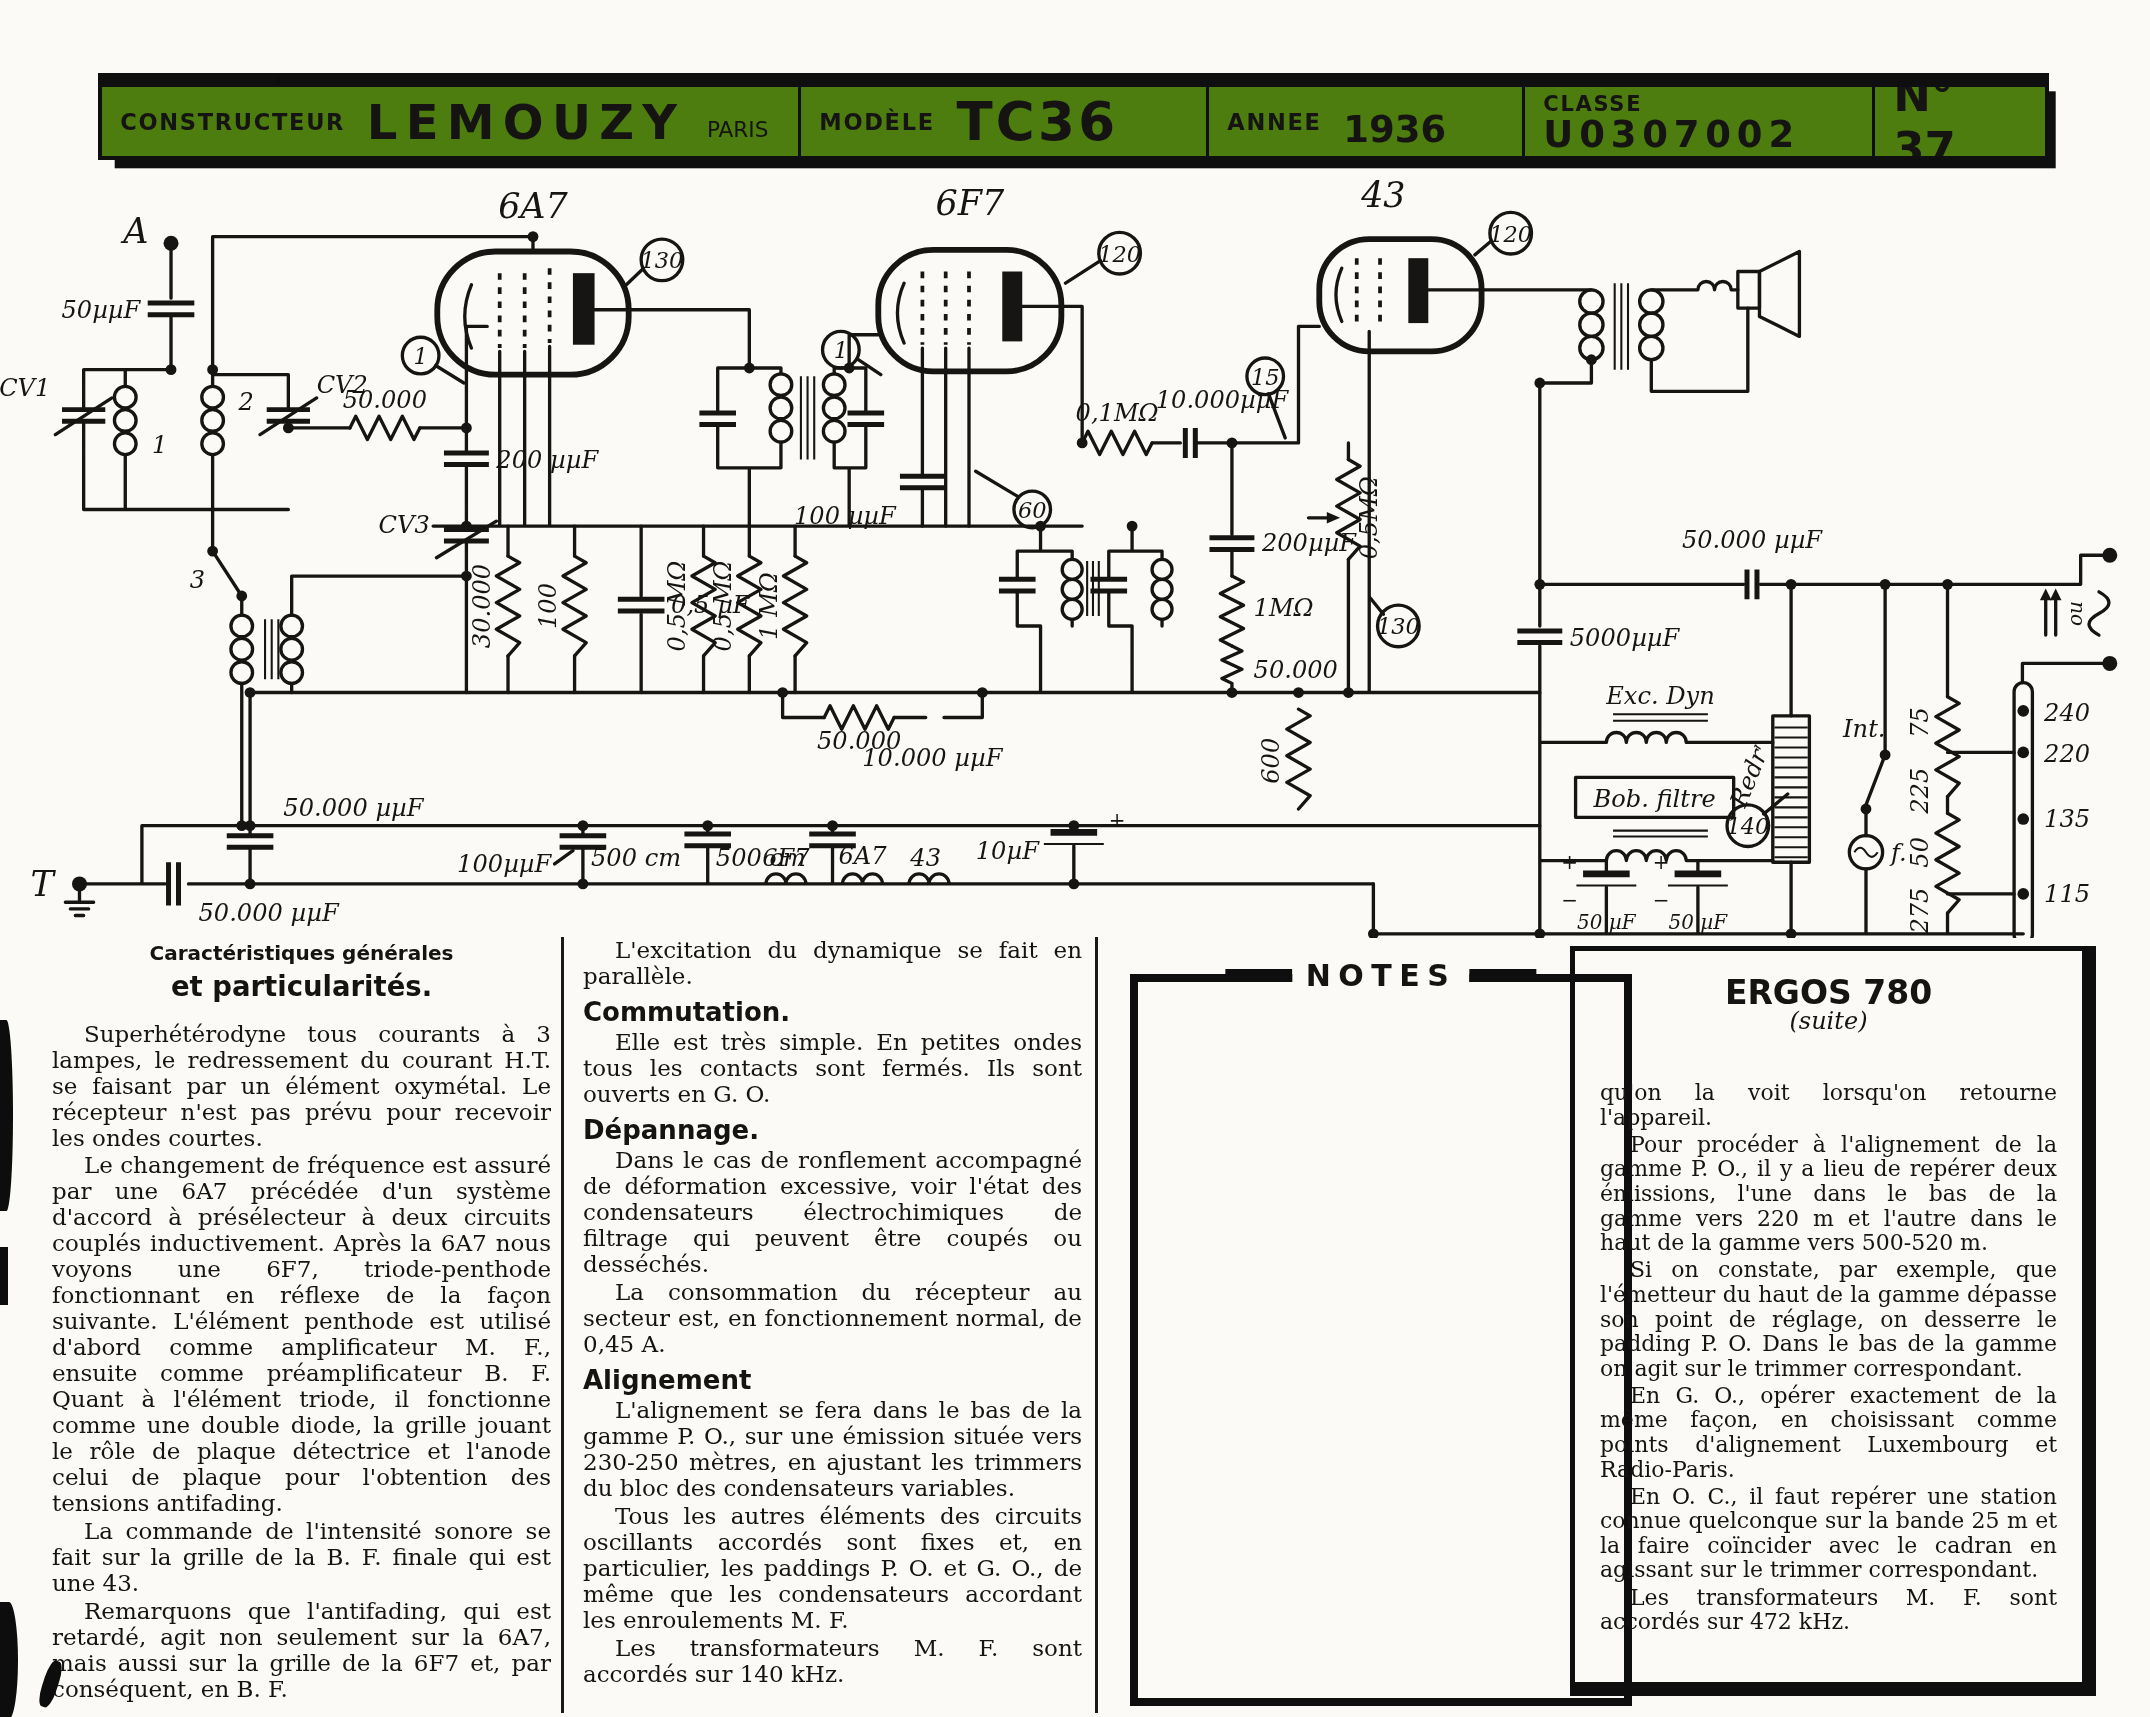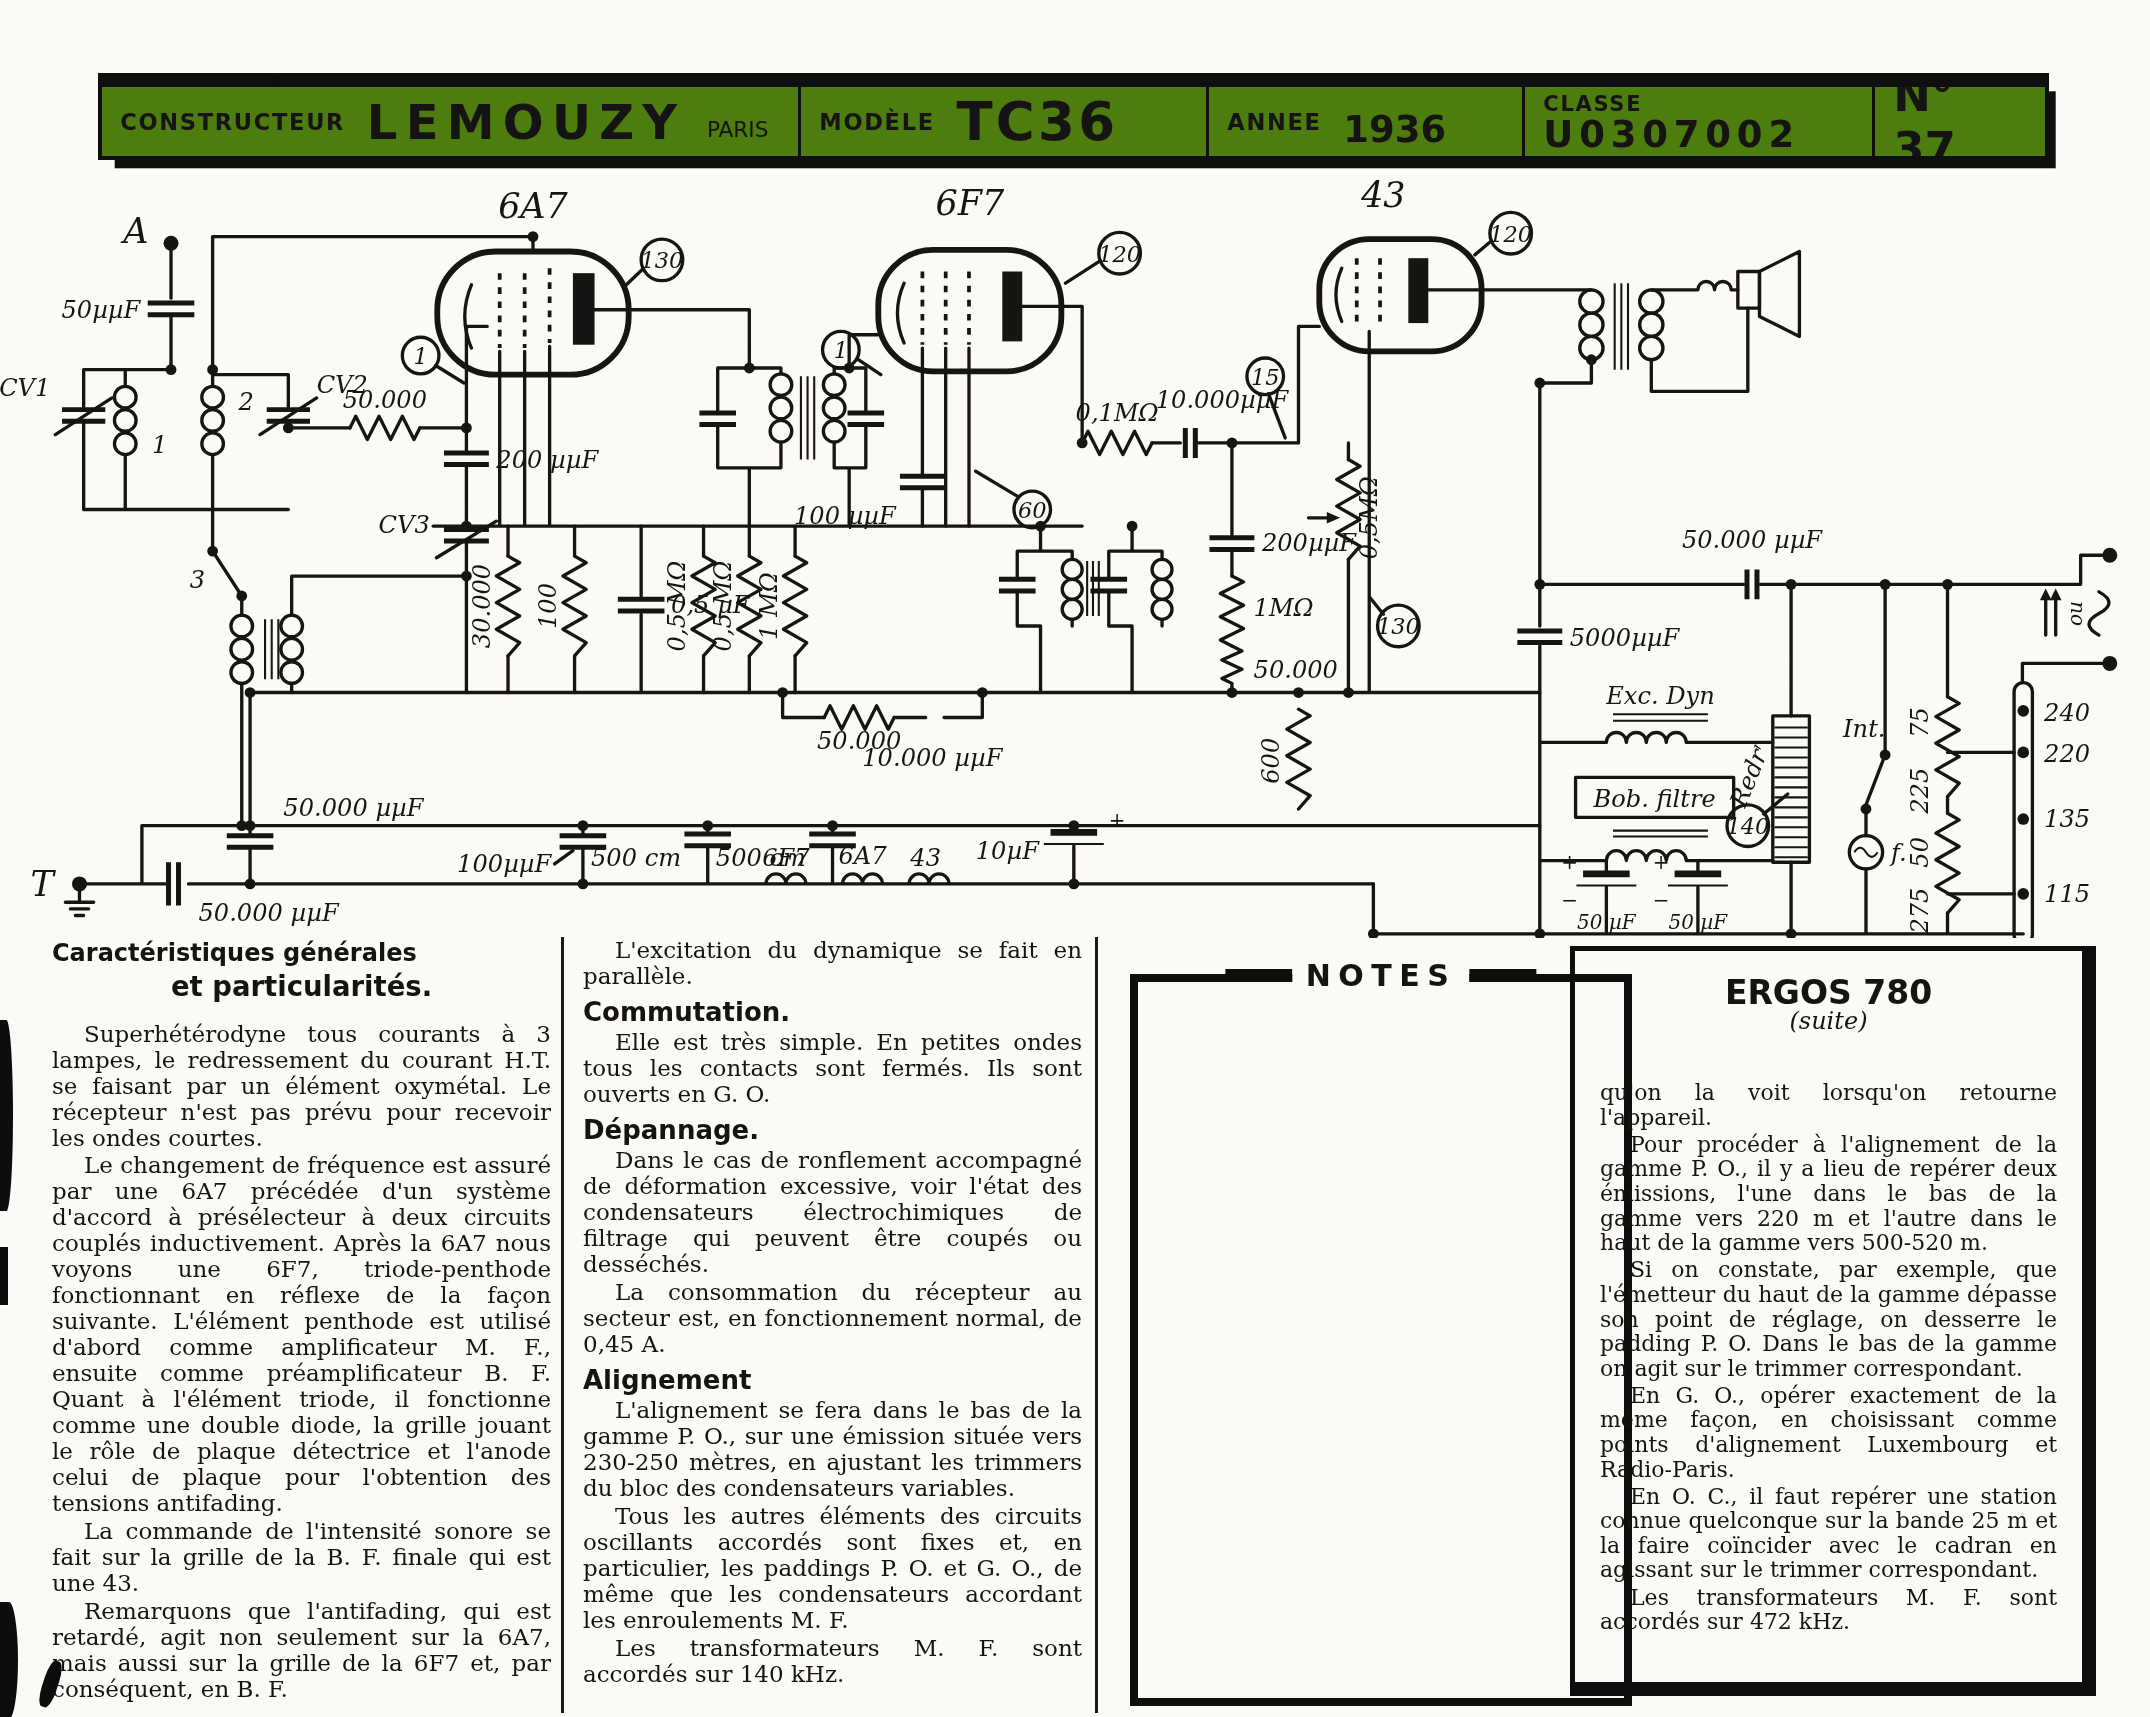"Caractéristiques générales" .c1head { font-size: 24px -> 20px; text-align: none -> center }
